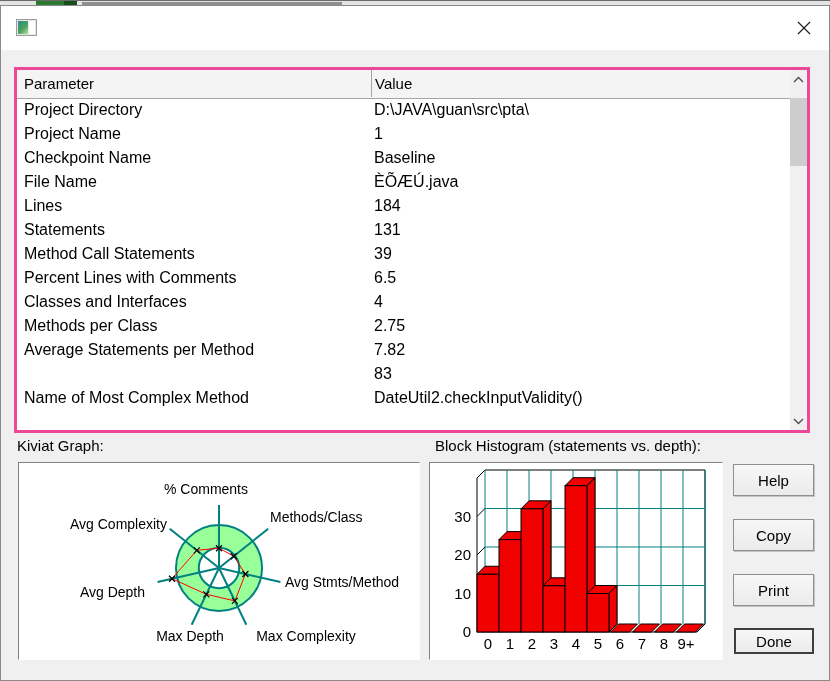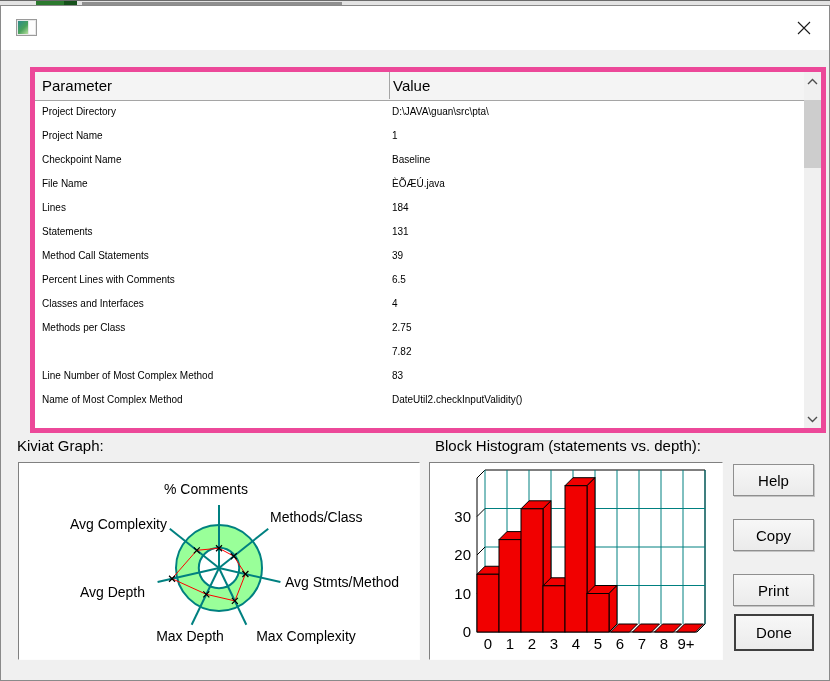"Parameter" .metrics-table { border: 5px solid #ec4899 -> 3px solid #ec4899; left: 29px -> 13px }
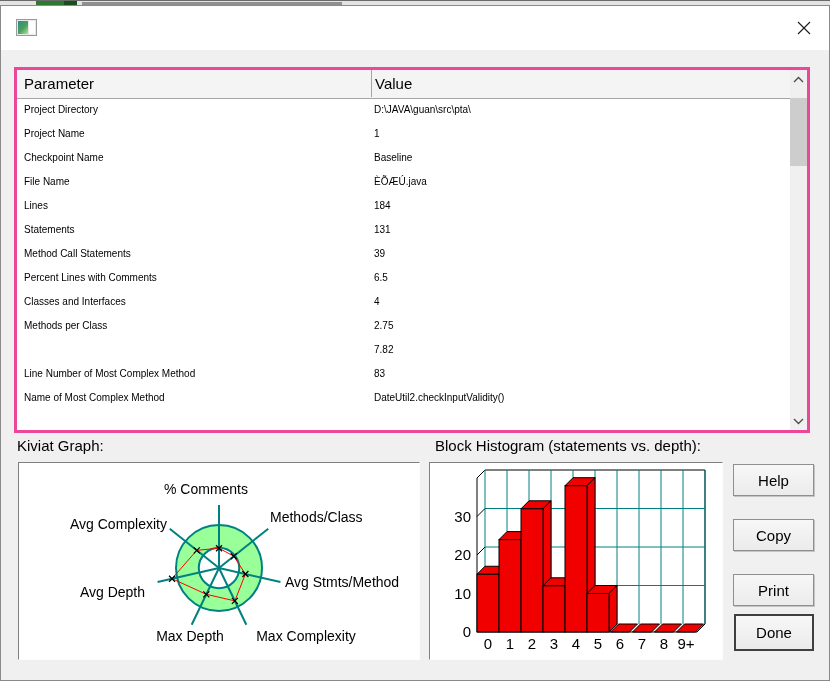"Project Directory" .trow { font-size: 10px -> 16px }
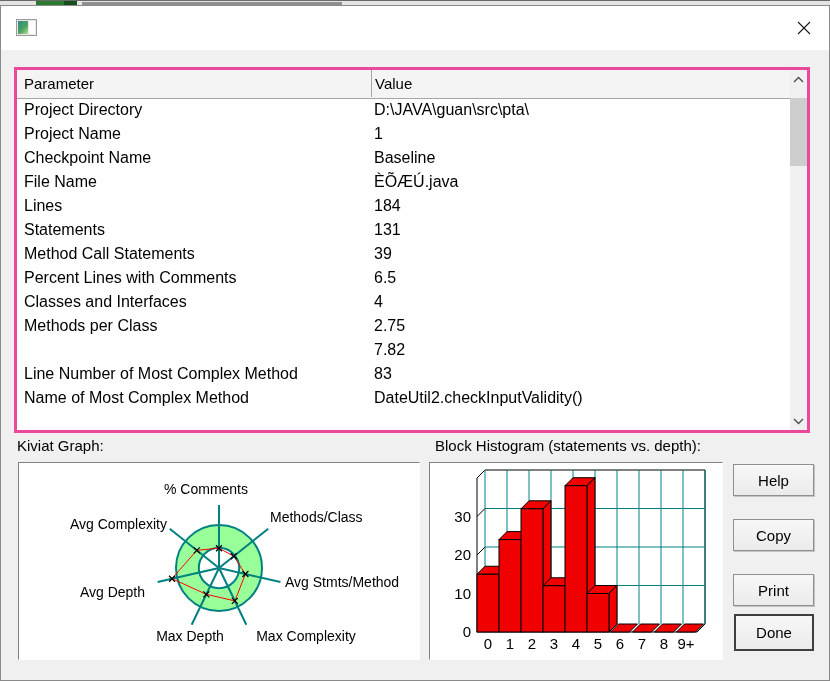"Average Statements per Method" div.c1 { html: none -> <div>Average Statements per Method</div> }
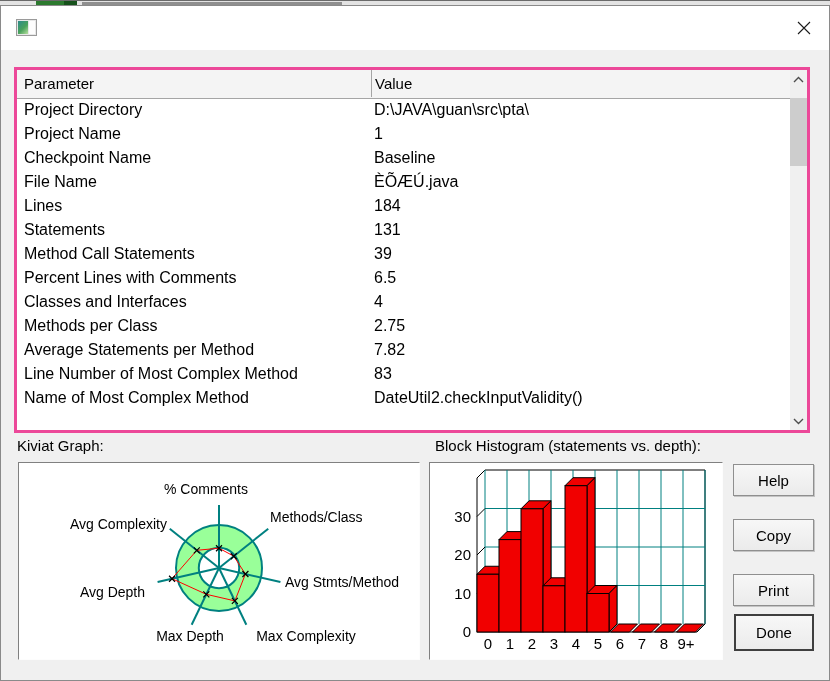"Line Number of Most Complex" div.c1 { html: <div>Line Number of Most Complex Method</div> -> none }
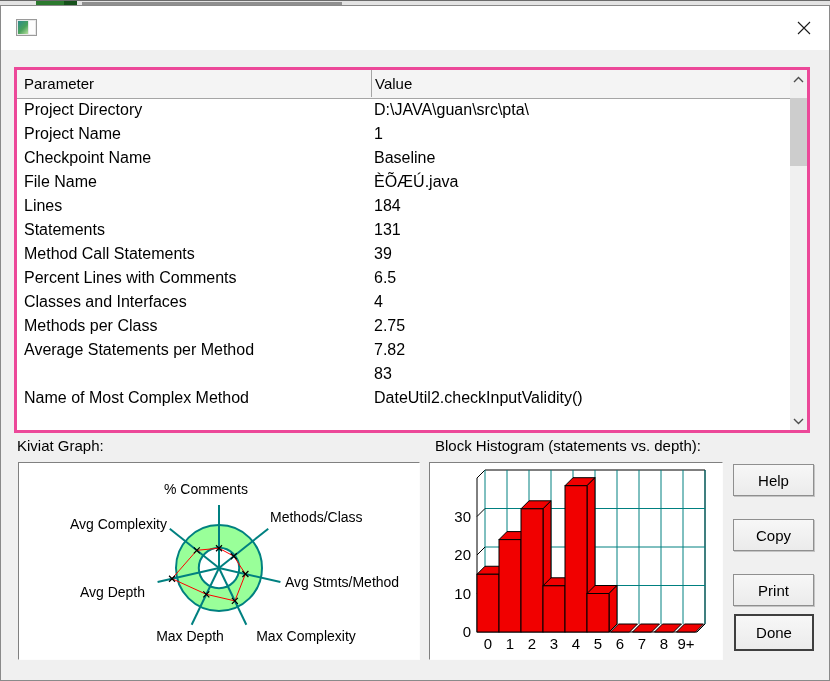"Done" .btn-done { height: 37px -> 26px; top: 608px -> 622px }
